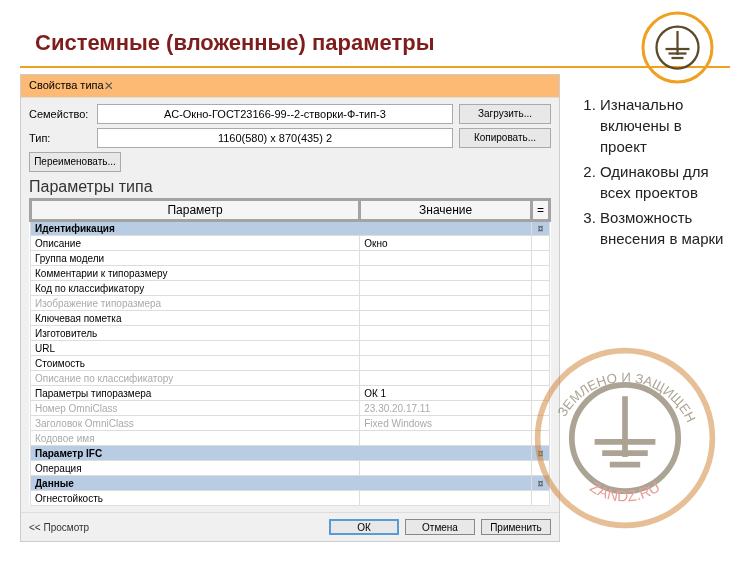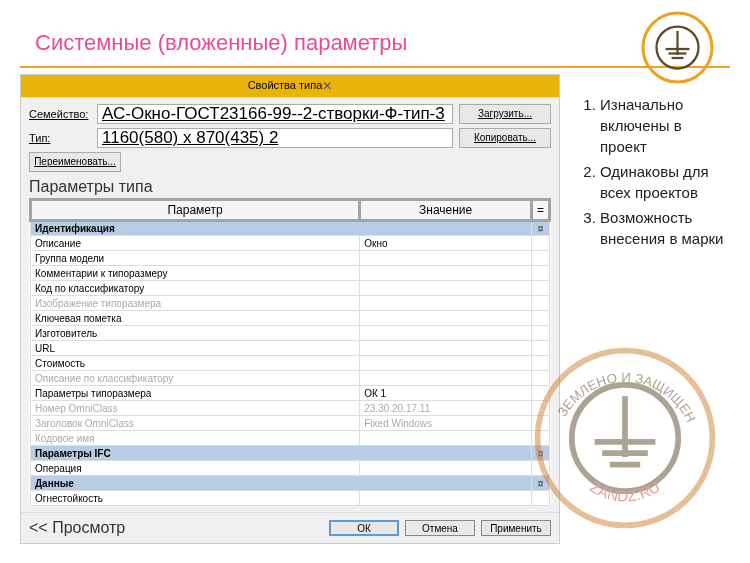"Системные (вложенные) параметры" .slide-title { color: #ec4899 -> #7f1d1d; font-weight: normal -> bold }
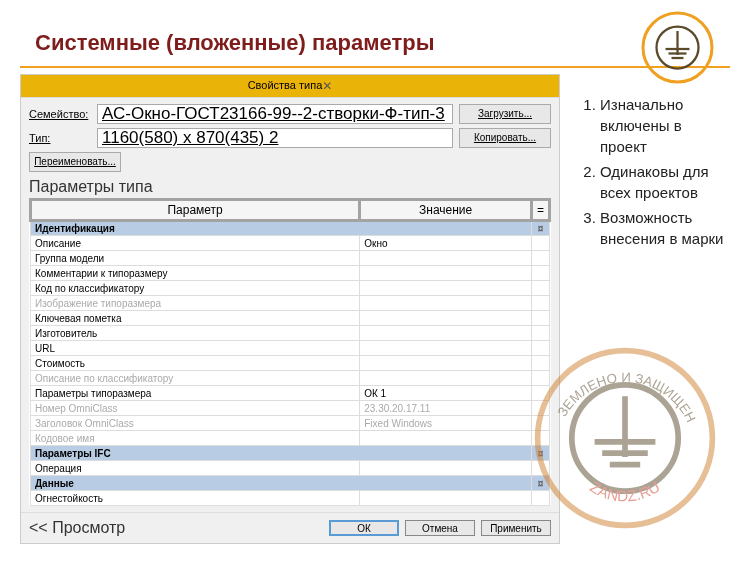"Свойства типа" .dlg-title { background: #eab308 -> #fdba74; justify-content: center -> flex-start }
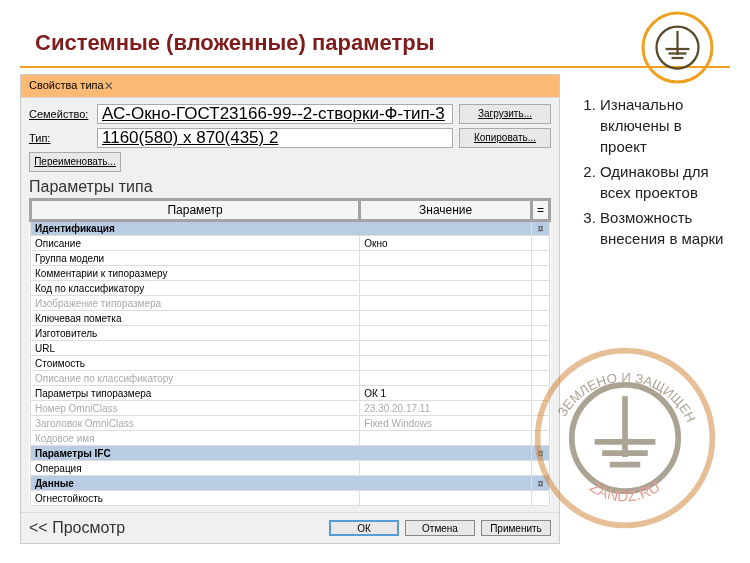"Семейство:" .form-row { text-decoration: underline -> none }
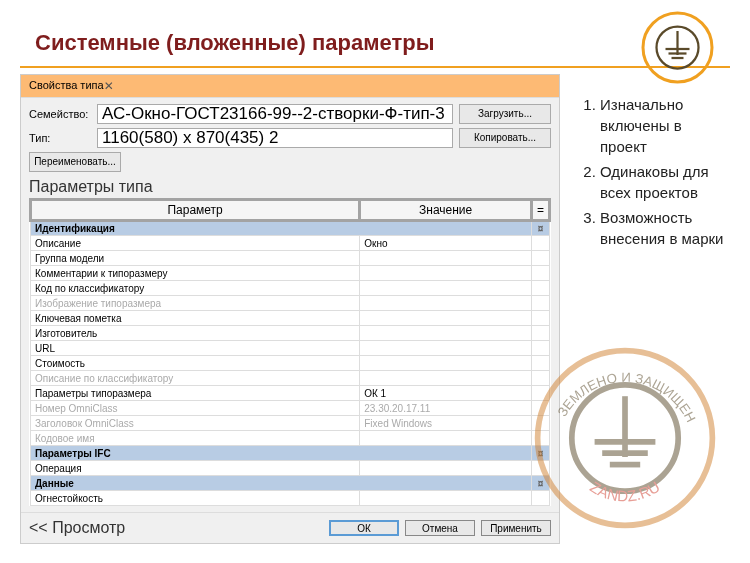"АС-Окно-ГОСТ23166-99--2-створки-Ф-тип-3" .form-select { font-size: 17px -> 11px; text-align: none -> center }
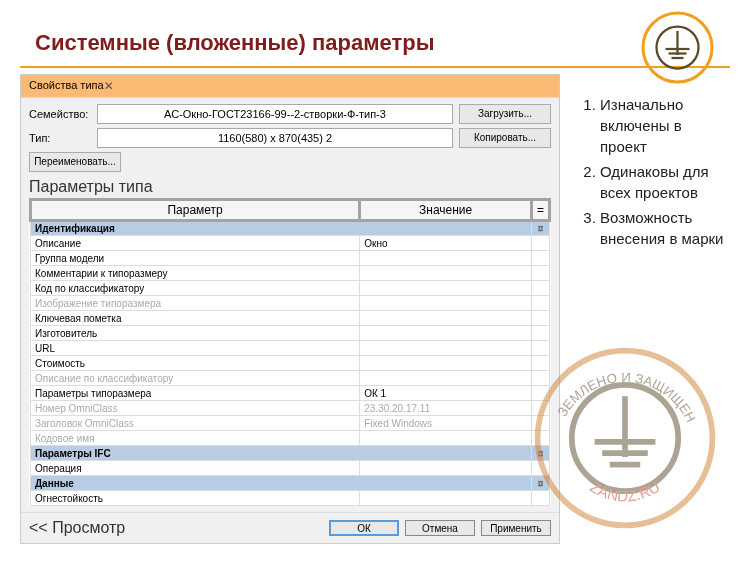"Параметры IFC" td { text: Параметры -> Параметр }
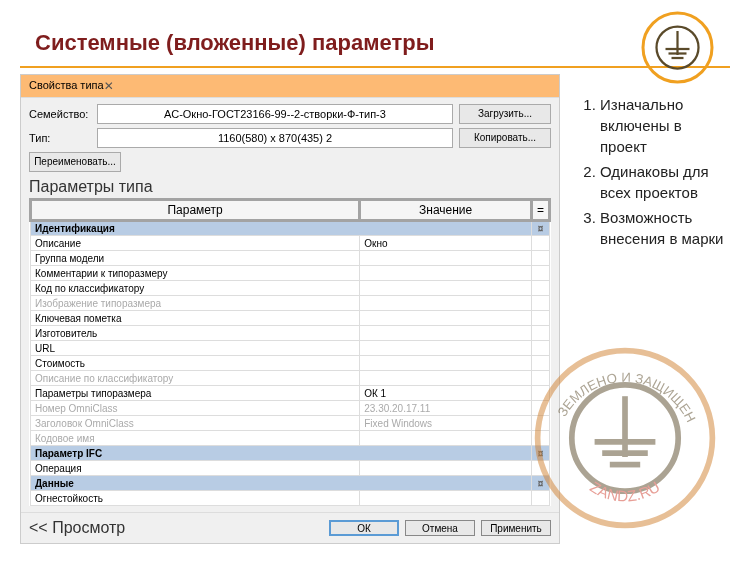"<< Просмотр" .preview-btn { font-size: 16px -> 10px }
